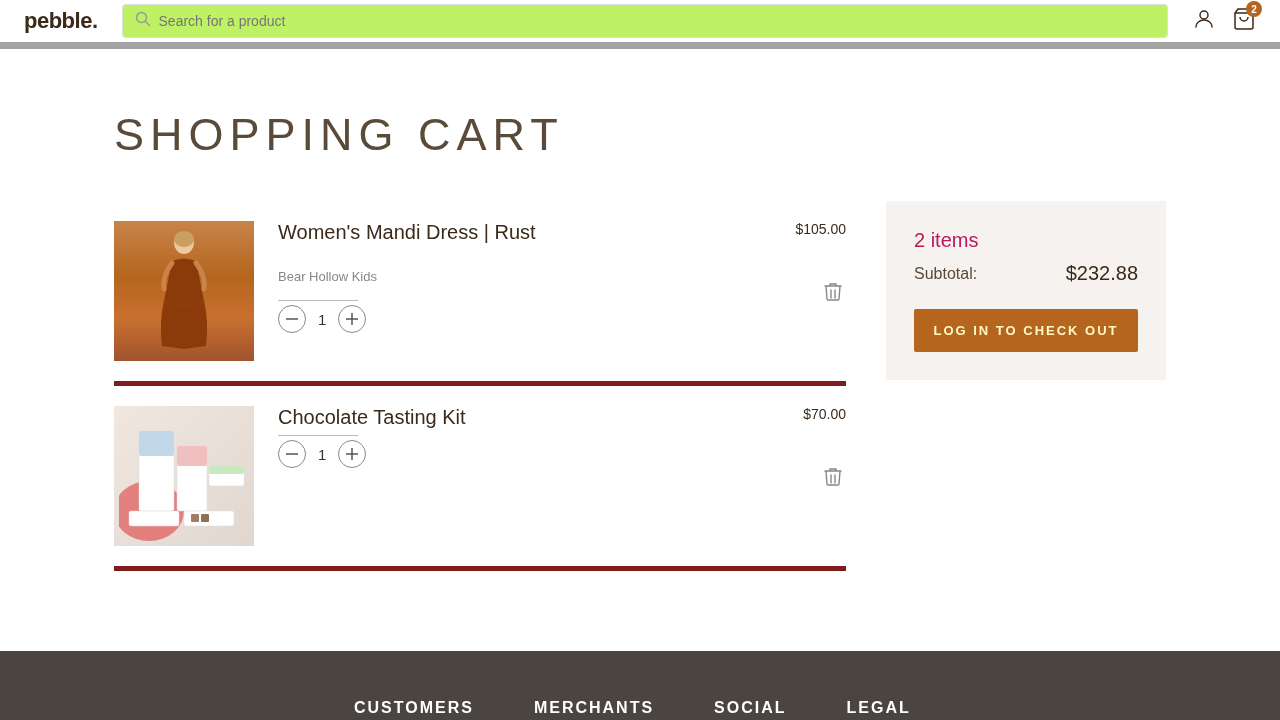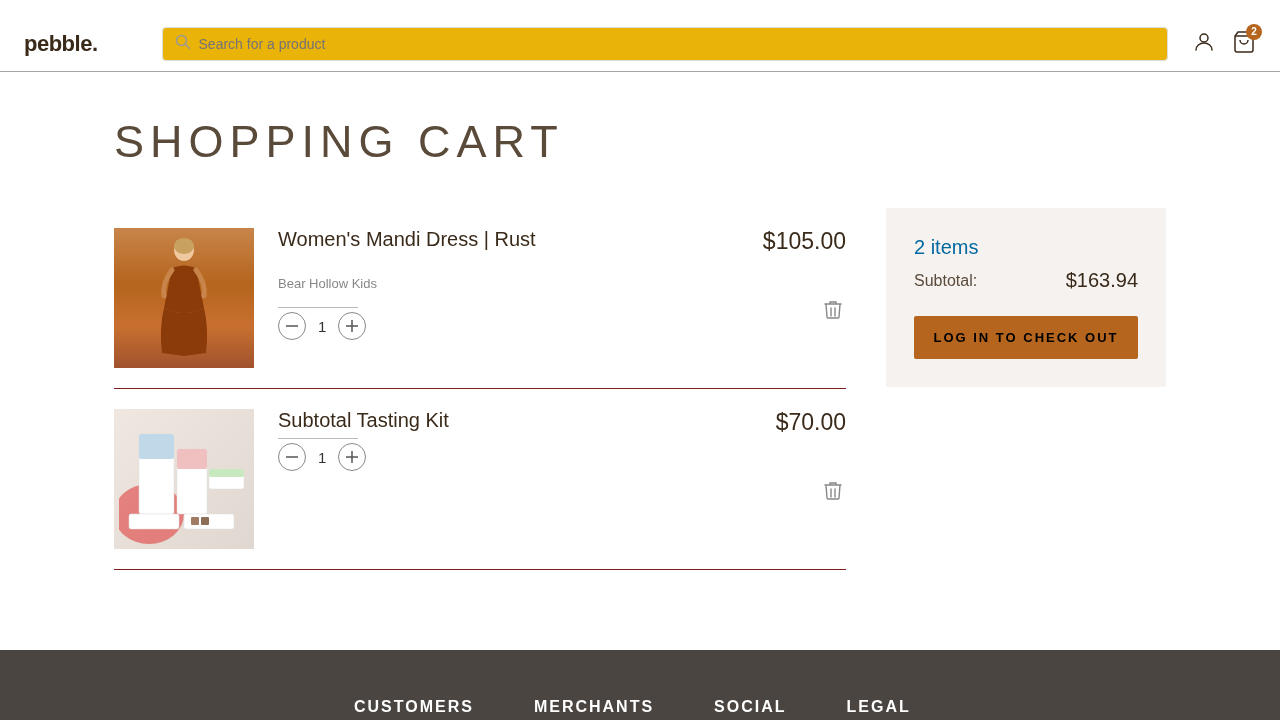"pebble." .header { border-bottom: 1px solid #a3a3a3 -> 7px solid #a3a3a3; height: 56px -> 49px; top: 16px -> 0 }
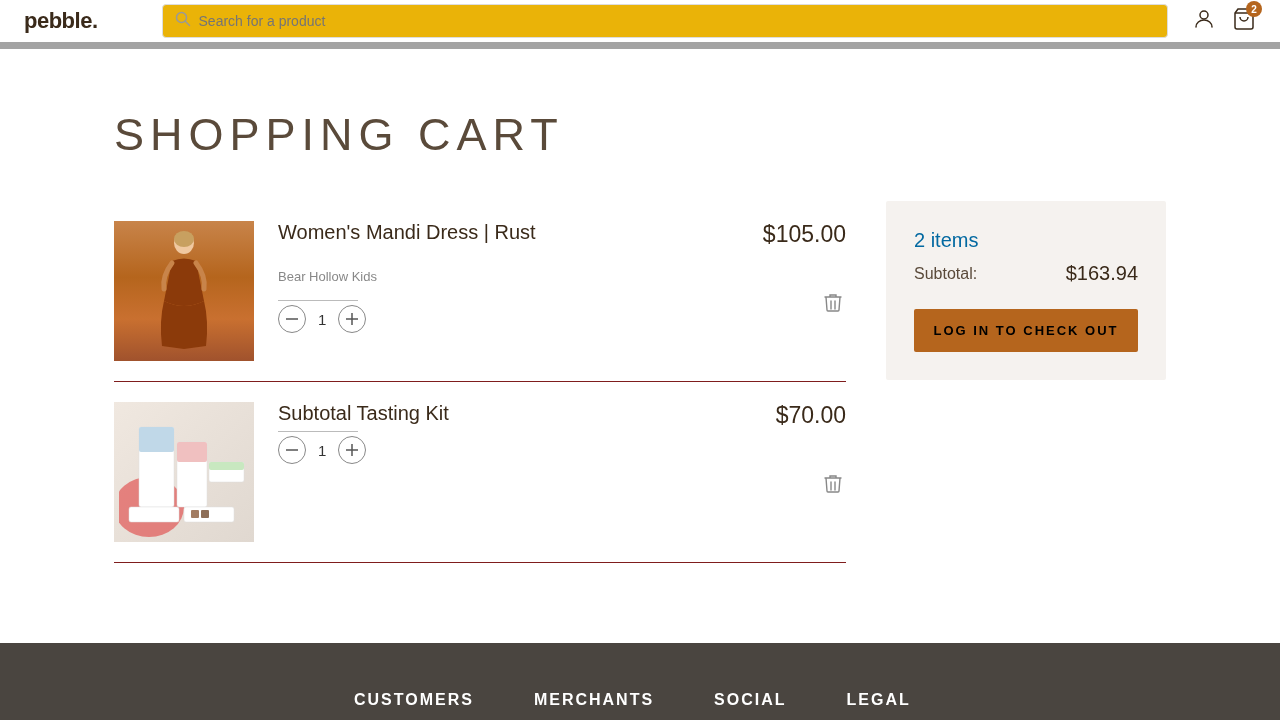"Search for a product" .search-bar { background: #eab308 -> #bef264; margin-left: 40px -> none }
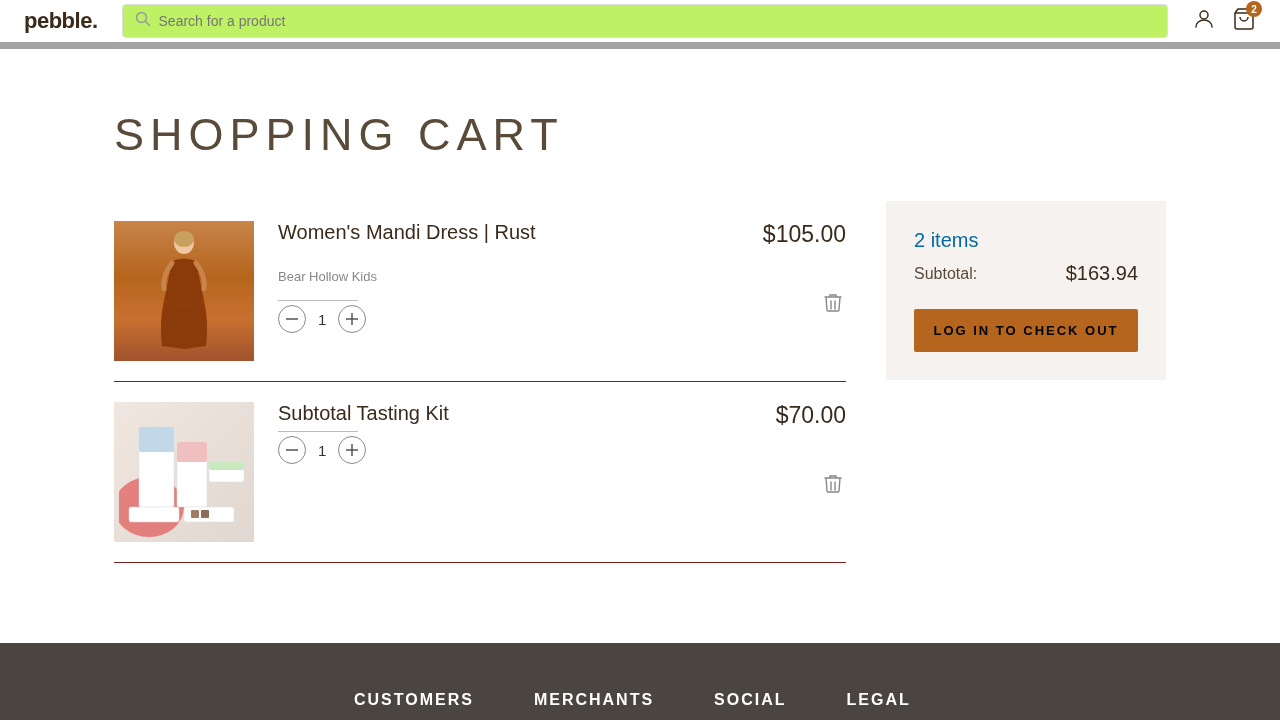"Women's Mandi Dress | Rust" .cart-item { border-bottom: 1px solid #7f1d1d -> 5px solid #7f1d1d }
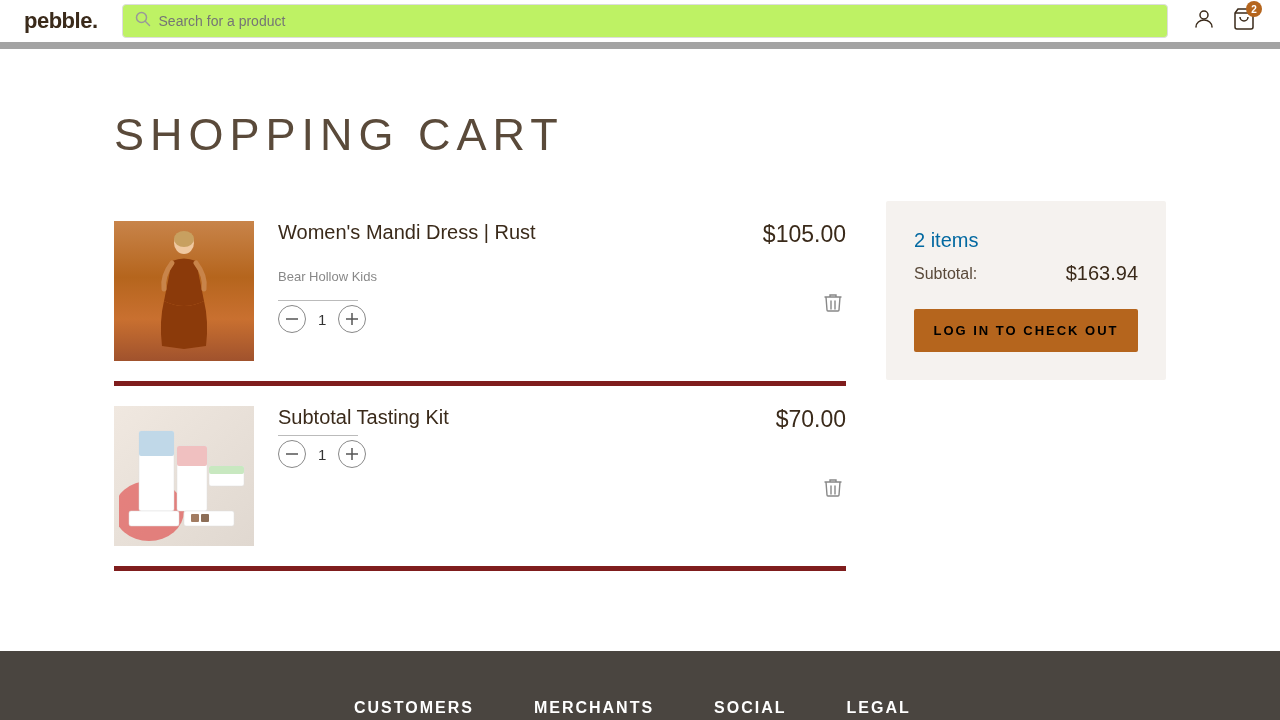"$105.00" .item-price { font-size: 23px -> 14px }
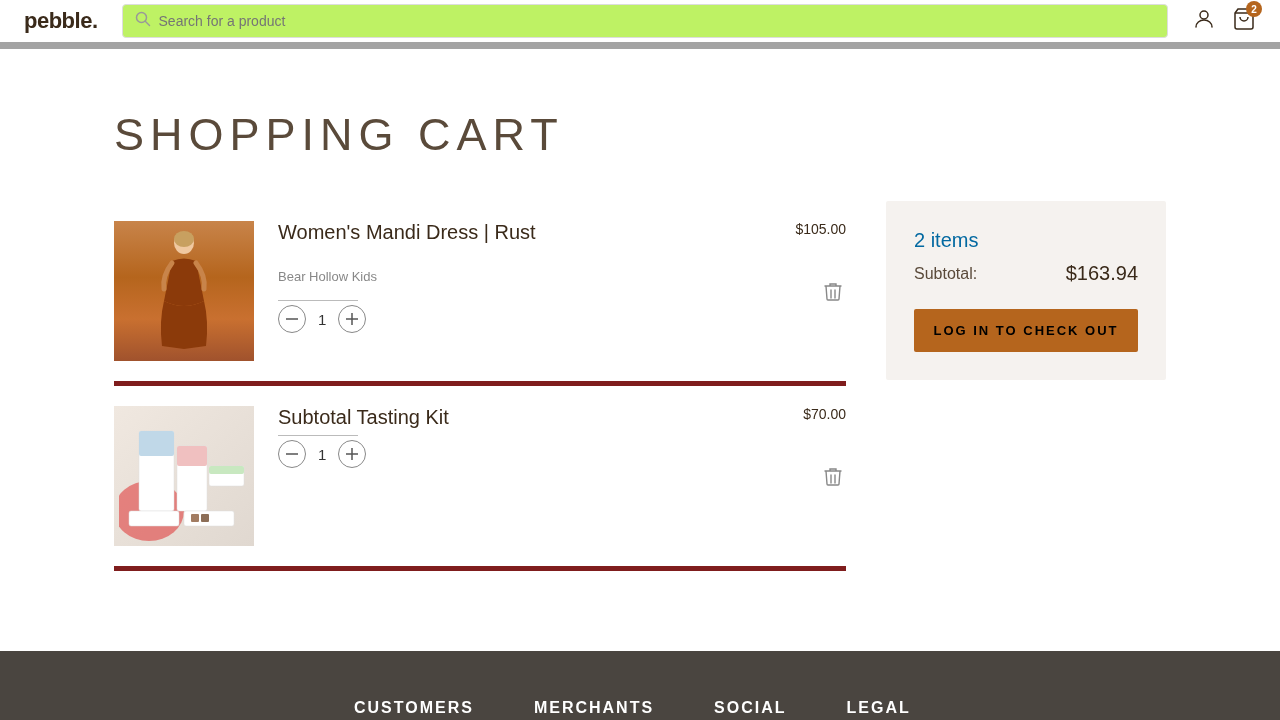"2 items" .summary-items { color: #0369a1 -> #be185d }
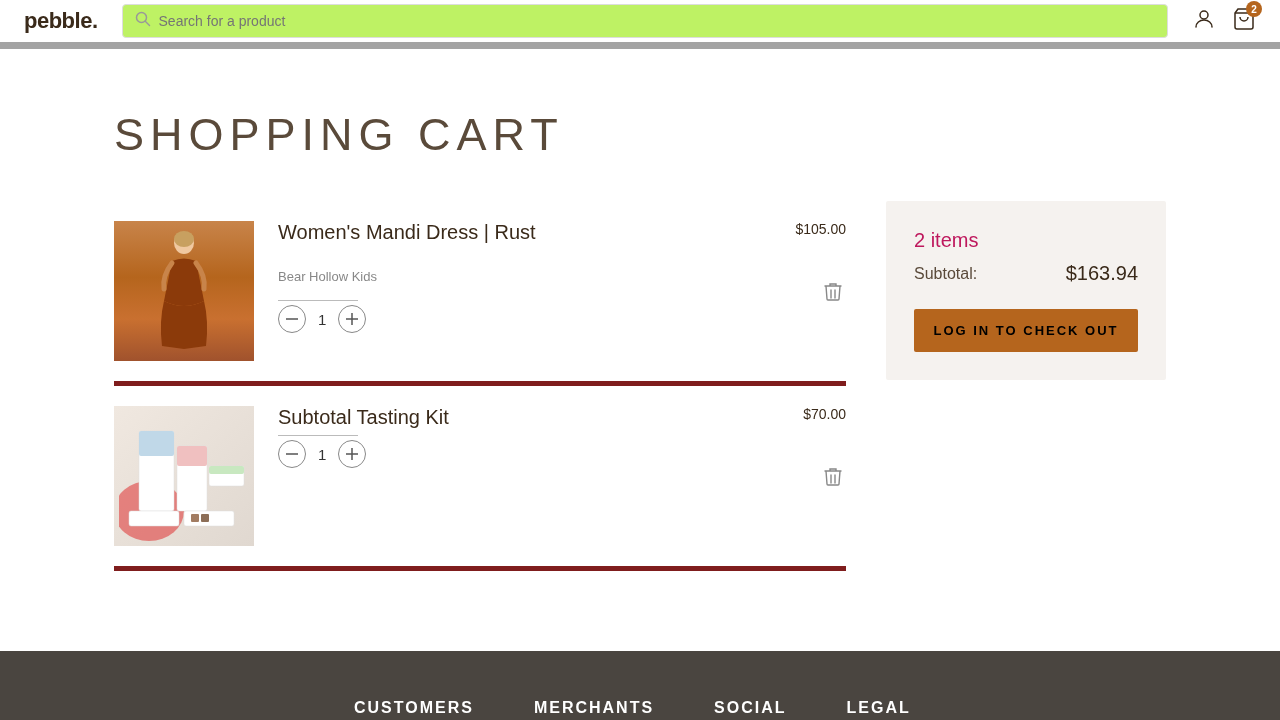"$163.94" span.summary-subtotal-value { text: $163.94 -> $232.88 }
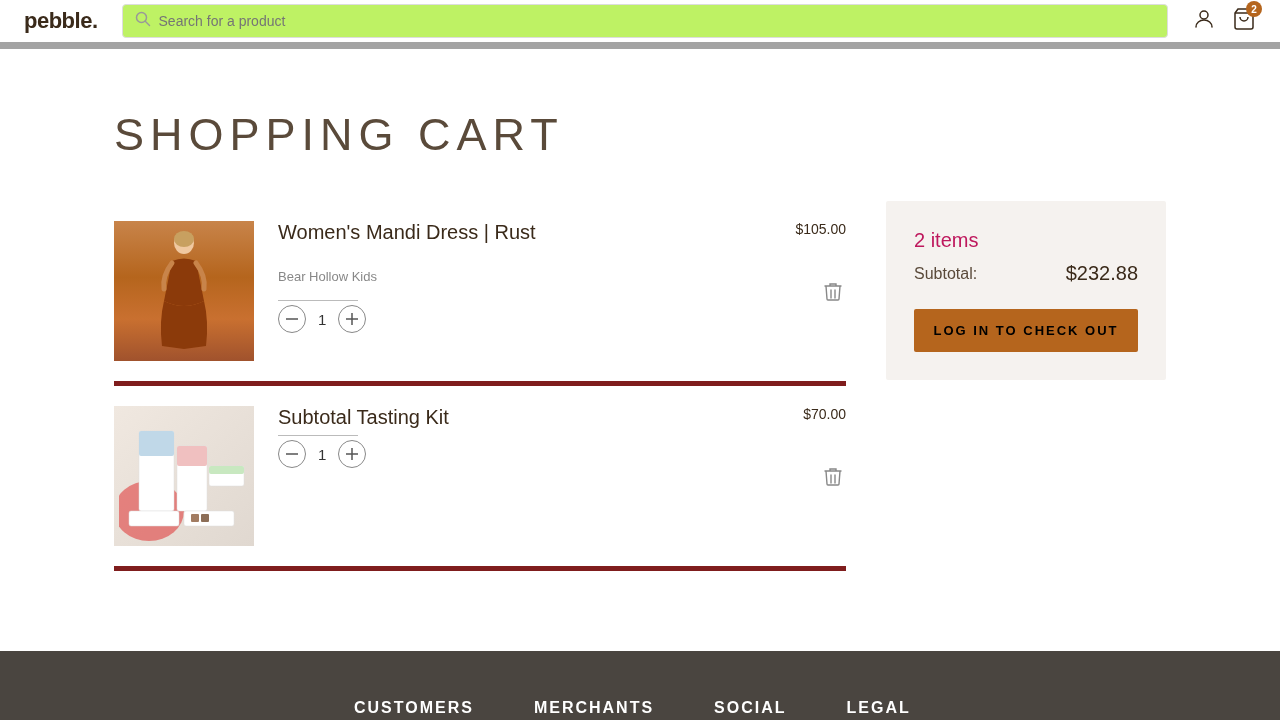"LOG IN TO CHECK OUT" .checkout-btn { color: #000000 -> #fef9c3 }
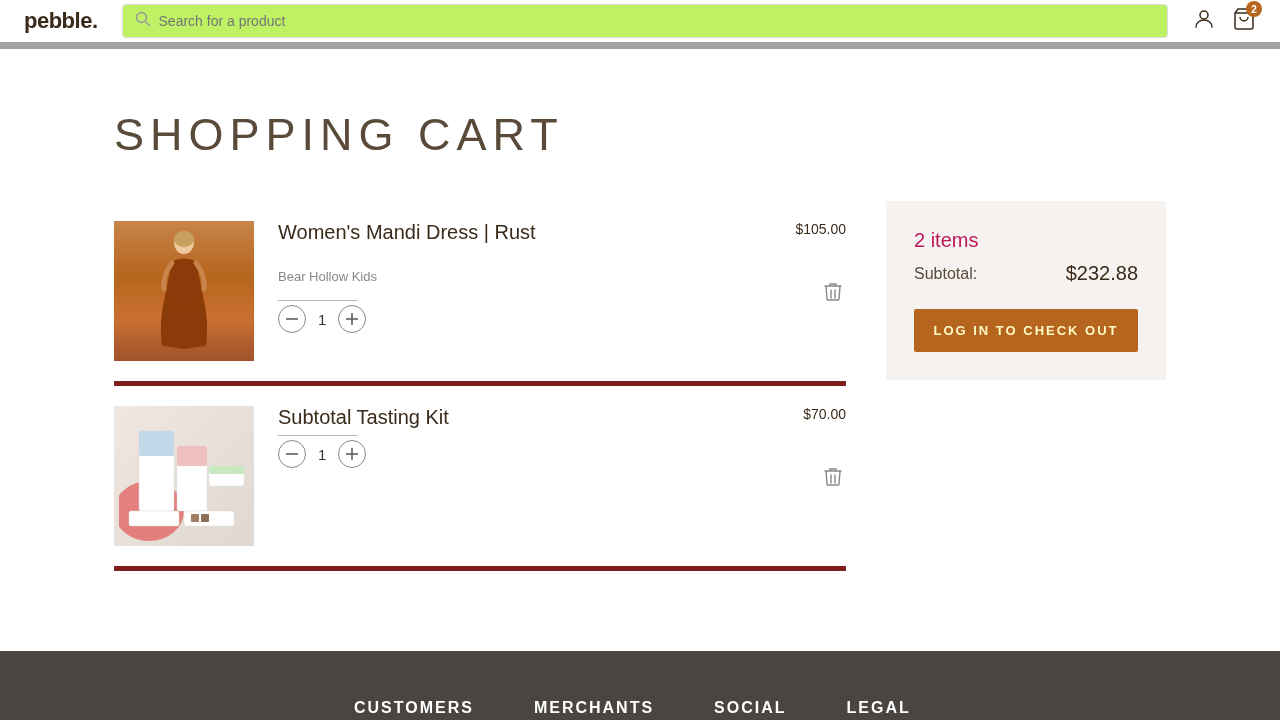"Subtotal Tasting Kit" div.item-name { text: Subtotal -> Chocolate }
